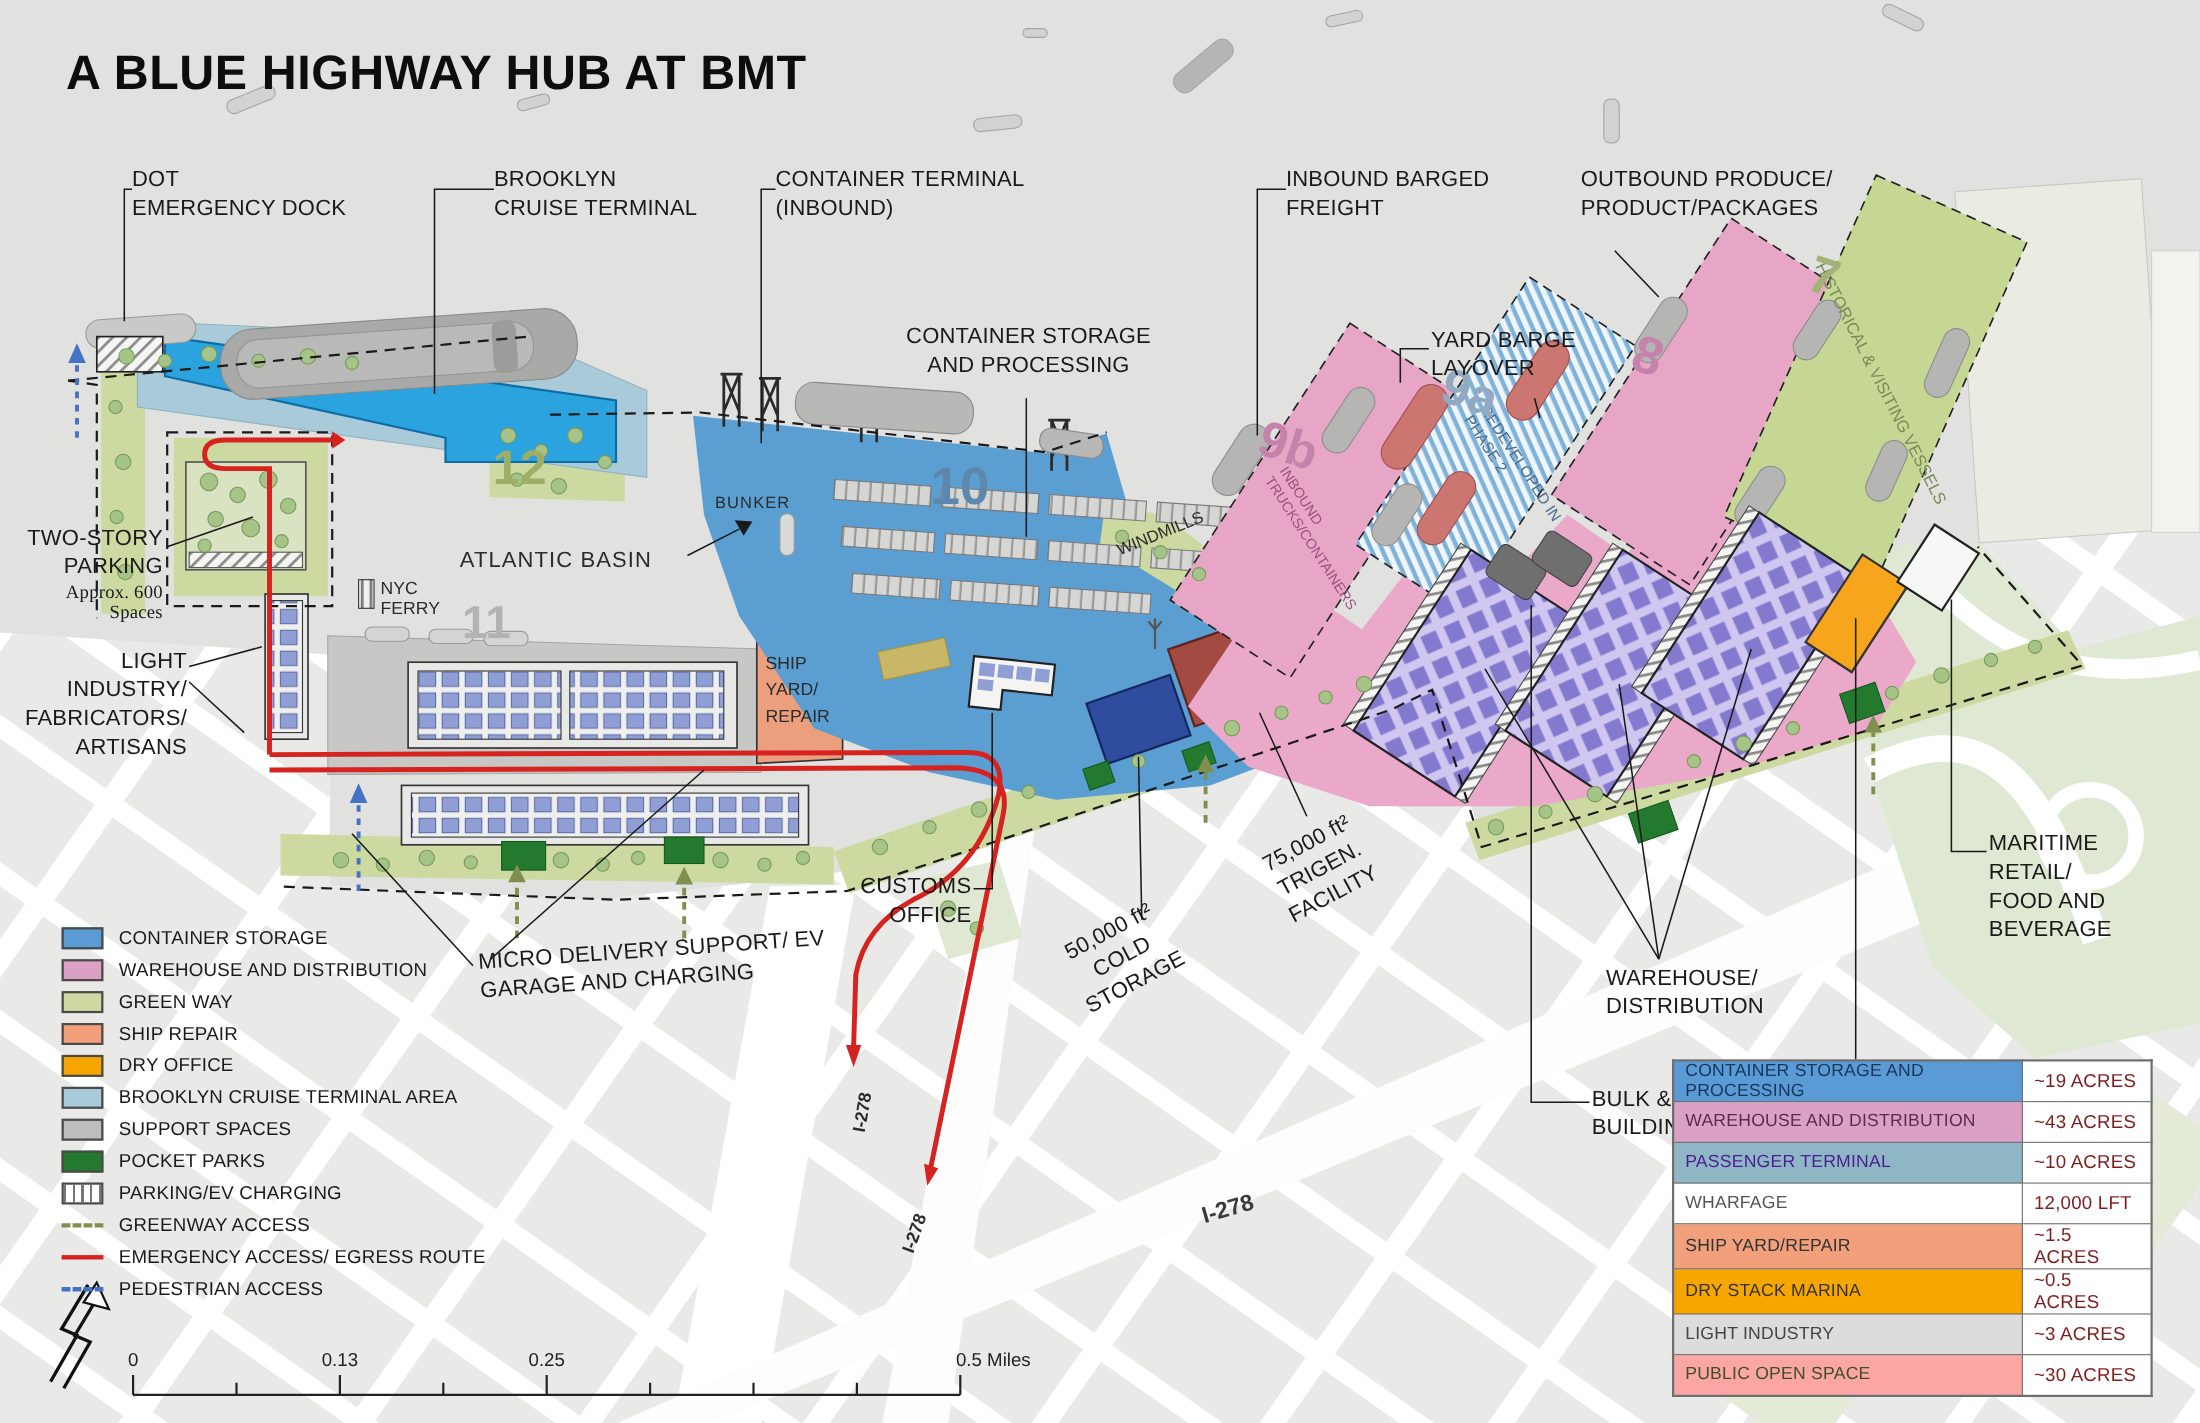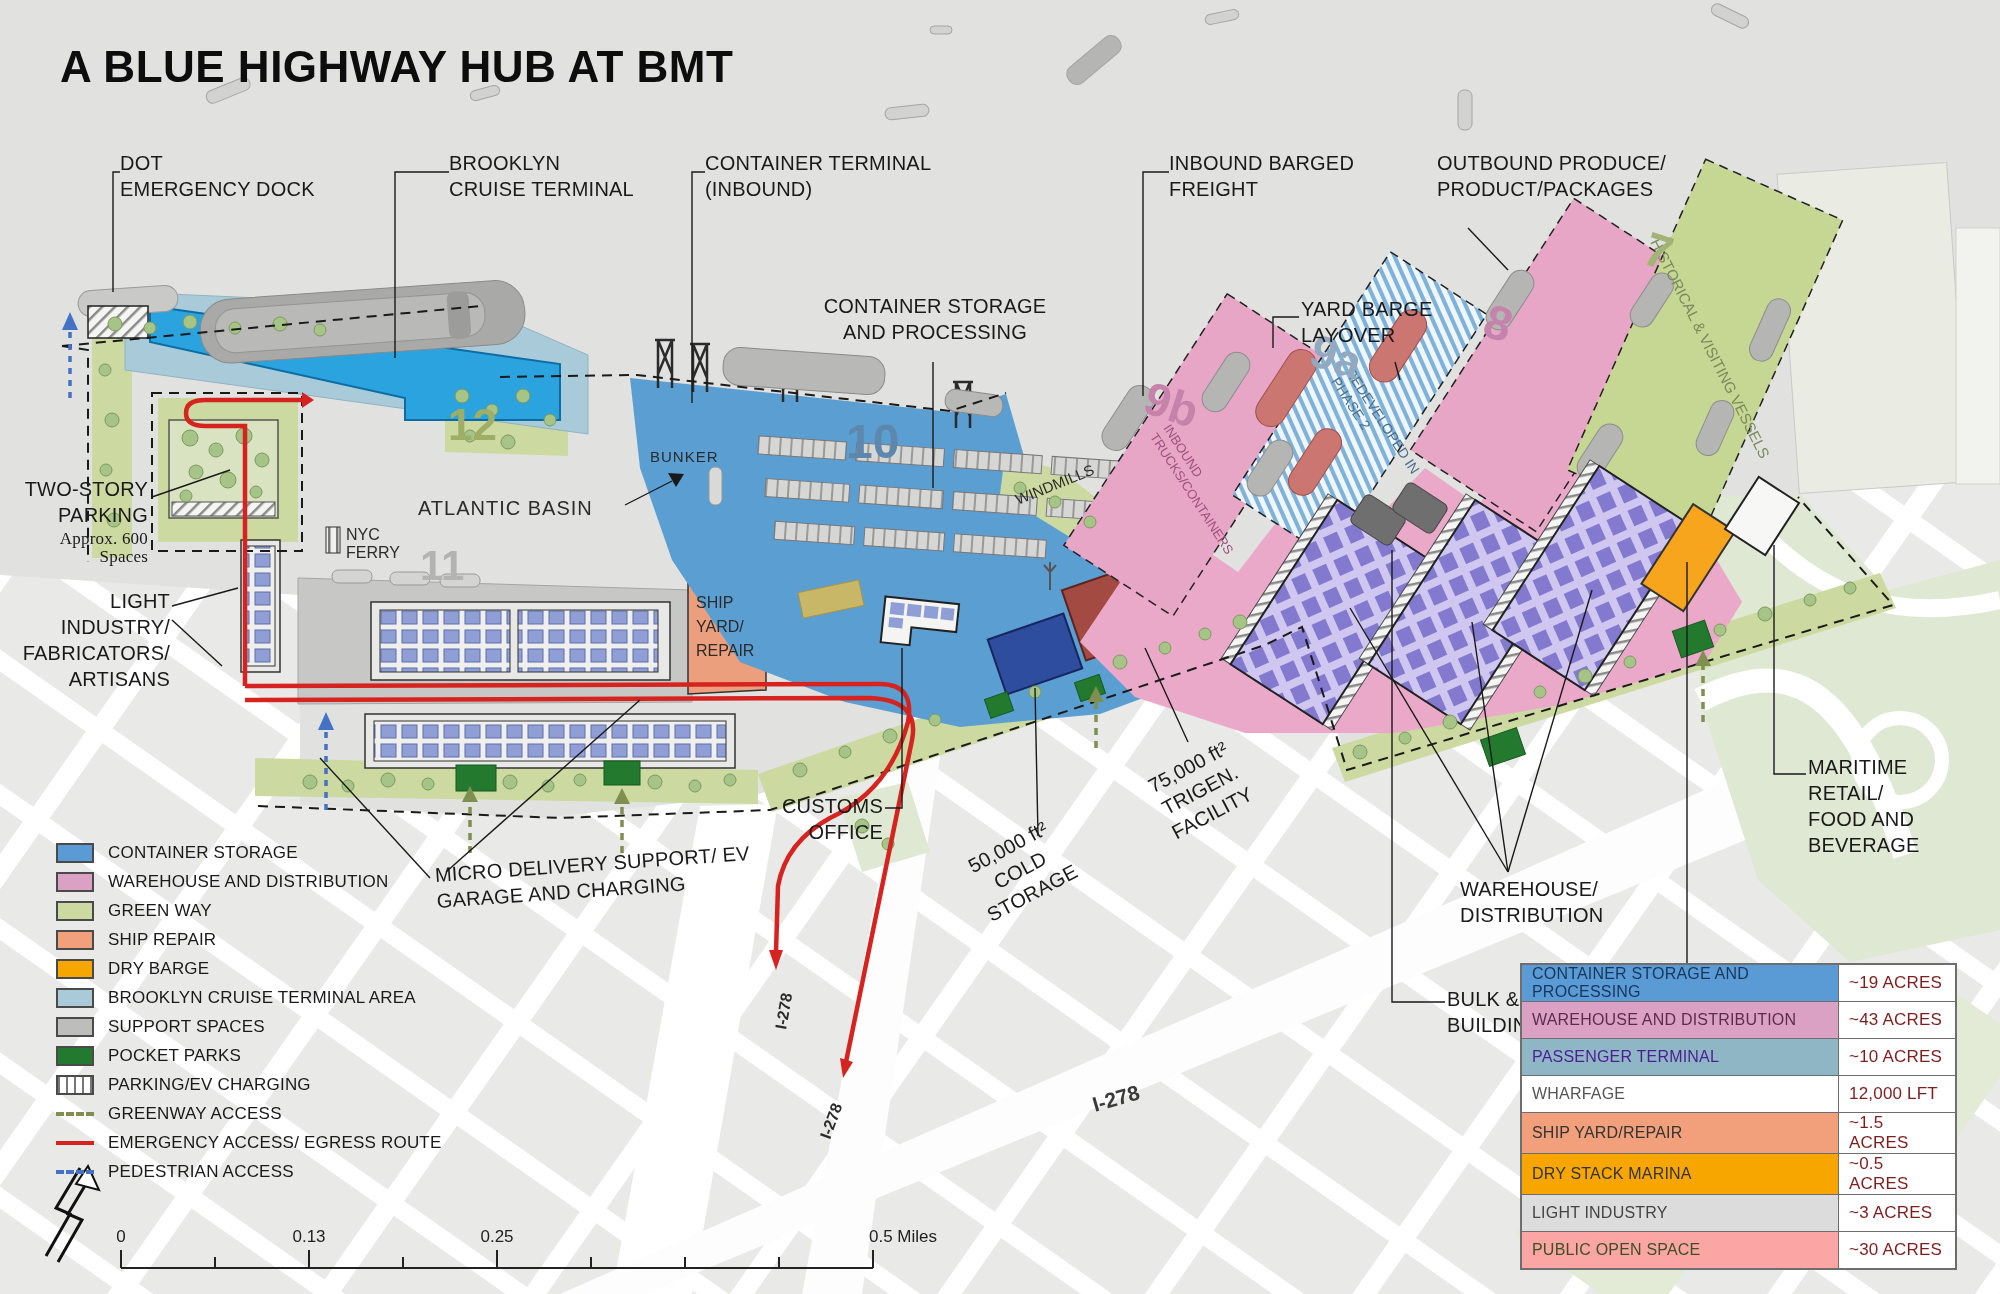"DRY BARGE" span.leg-lab { text: BARGE -> OFFICE }
